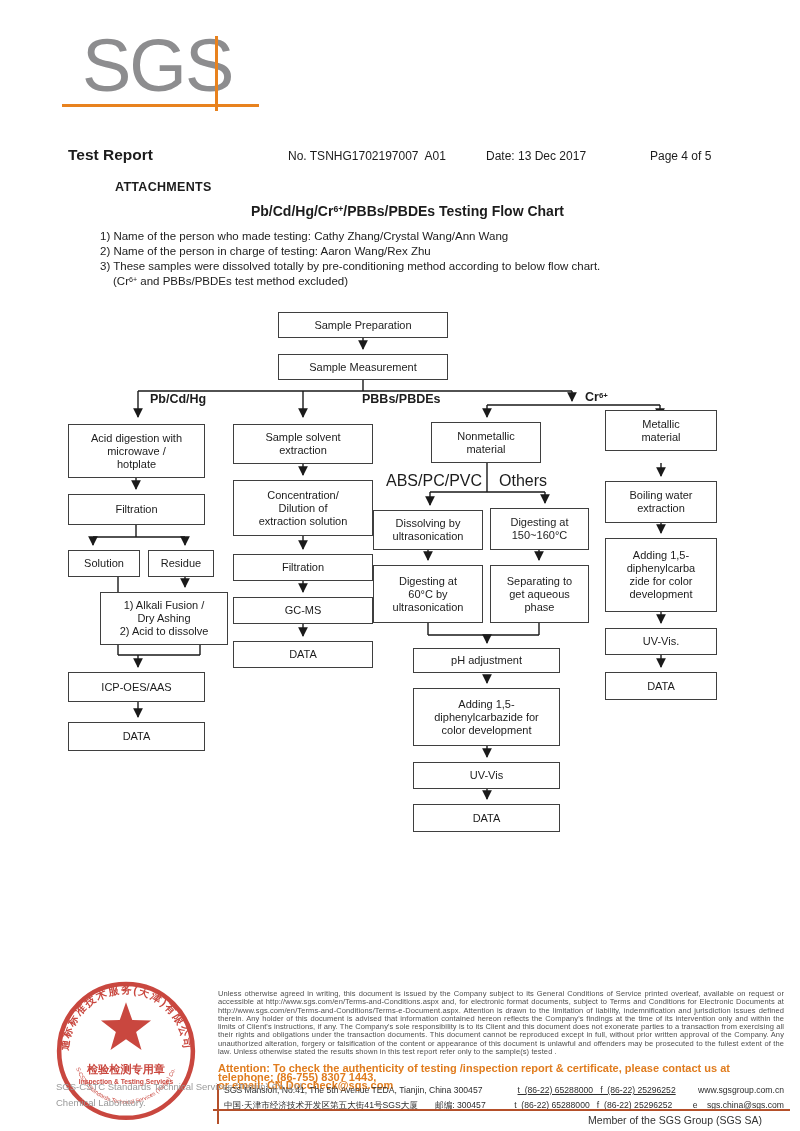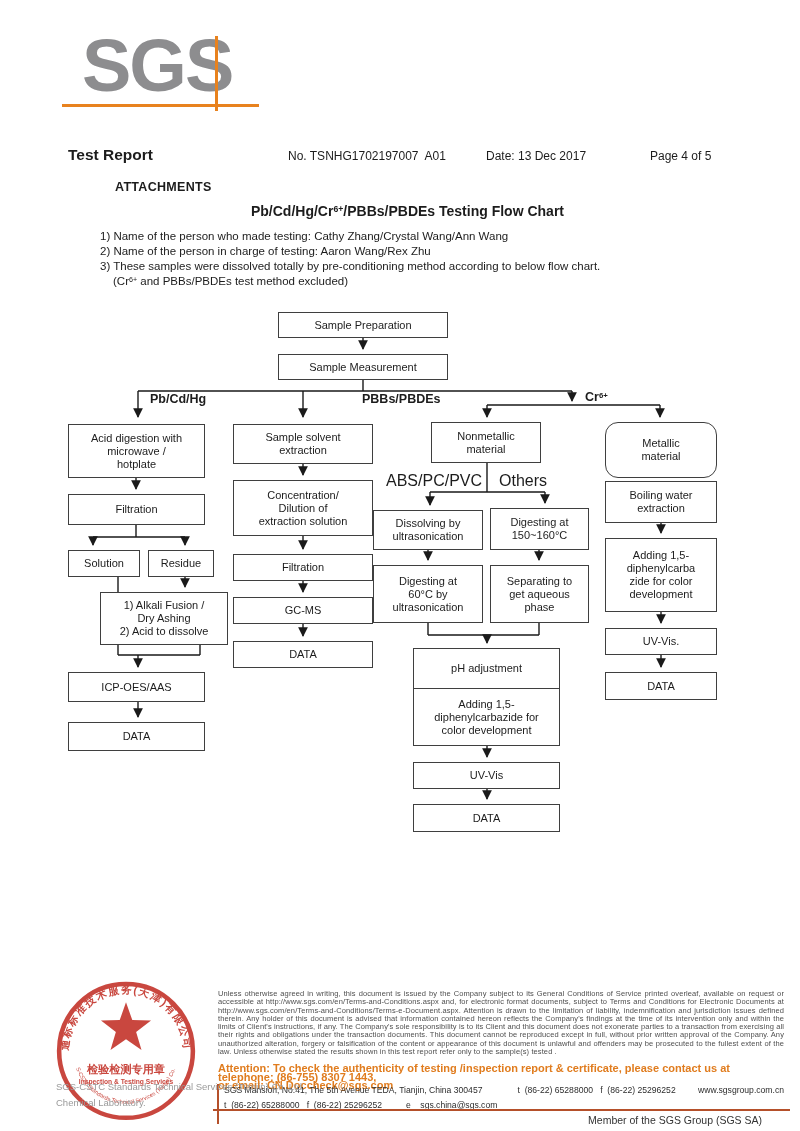"SGS" #logo-text { font-weight: bold -> normal }
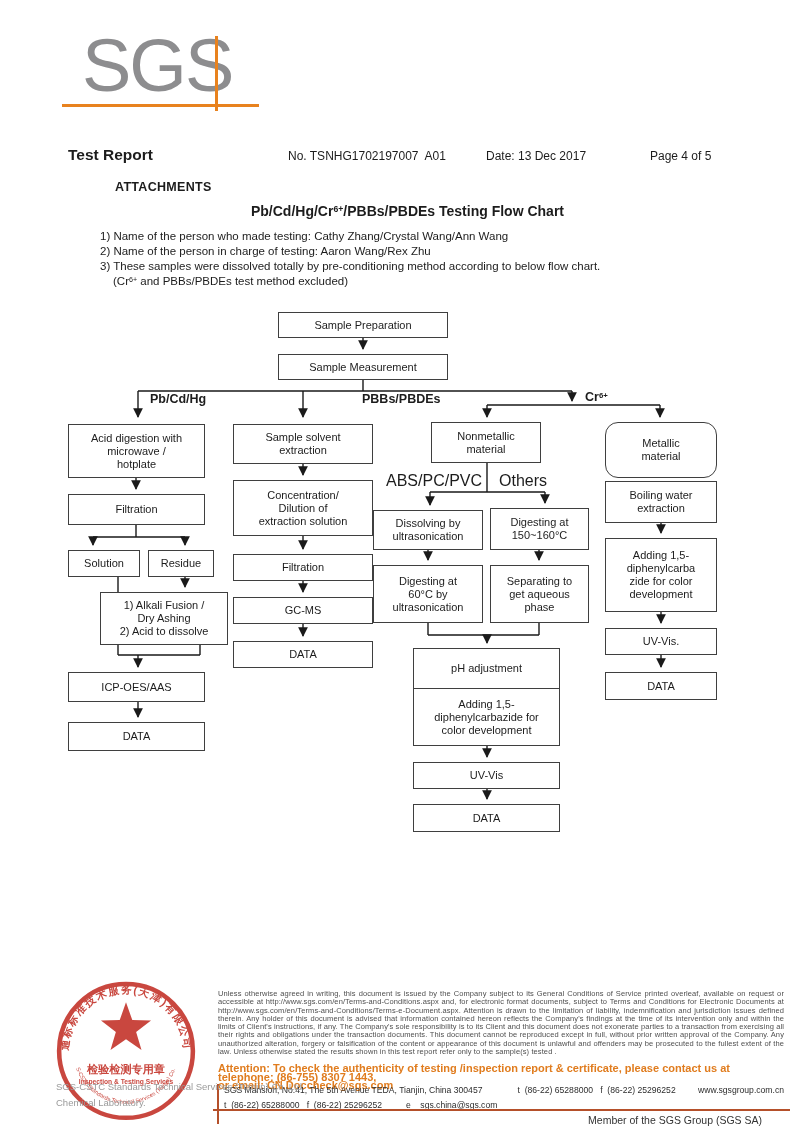"Metallic" #n-metallic { border-radius: 13px -> none; height: 56px -> 41px; top: 422px -> 410px }
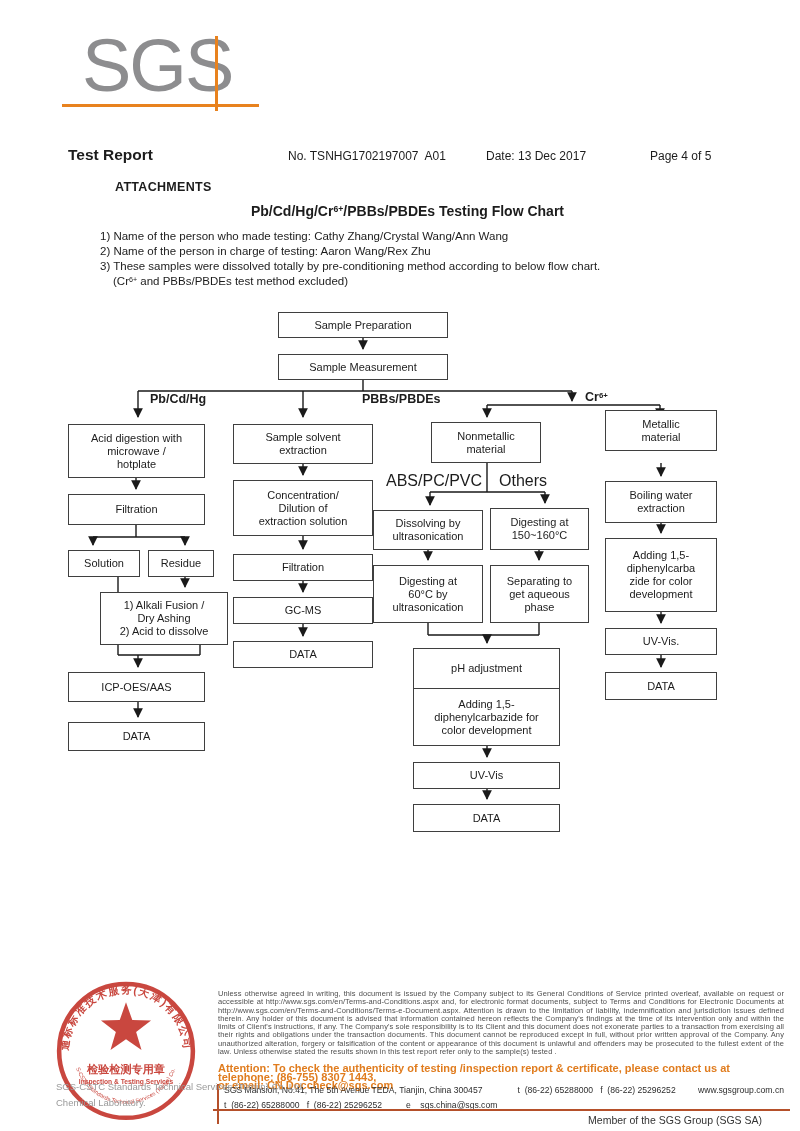"pH adjustment" #n-ph { height: 41px -> 25px }
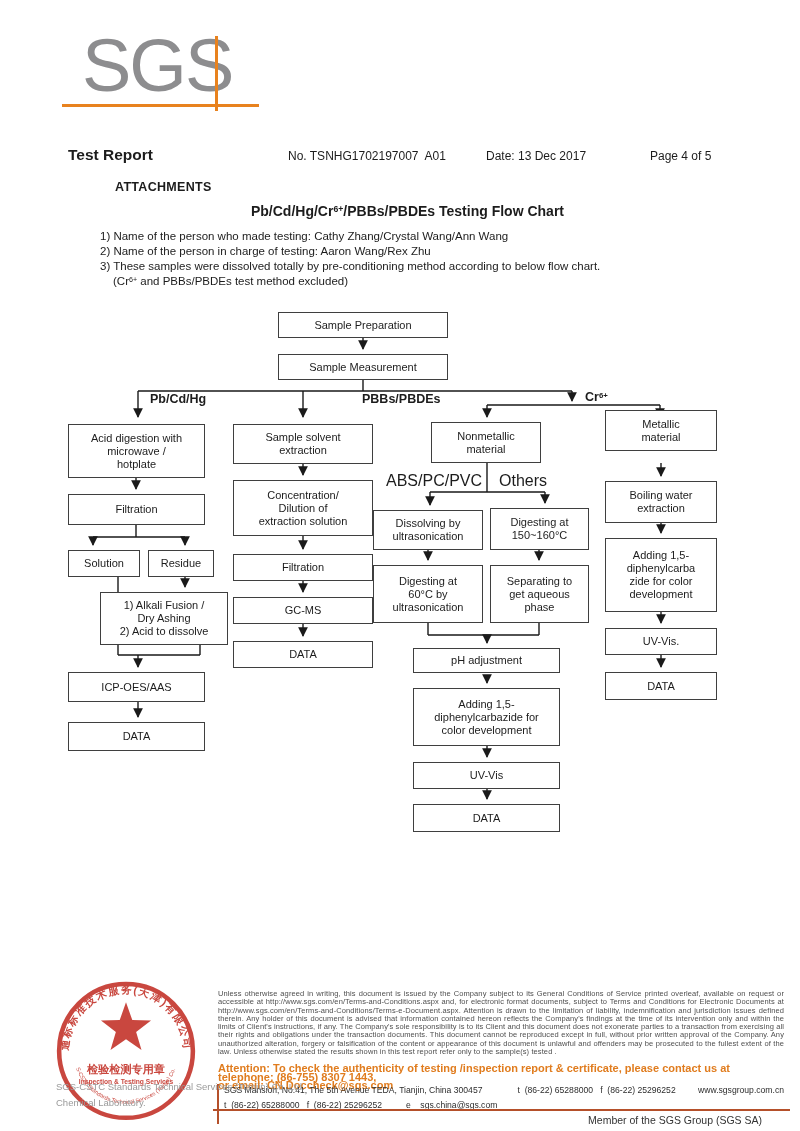"t (86-22) 65288000 f (86-22)" .phone-col { text-decoration: none -> underline }
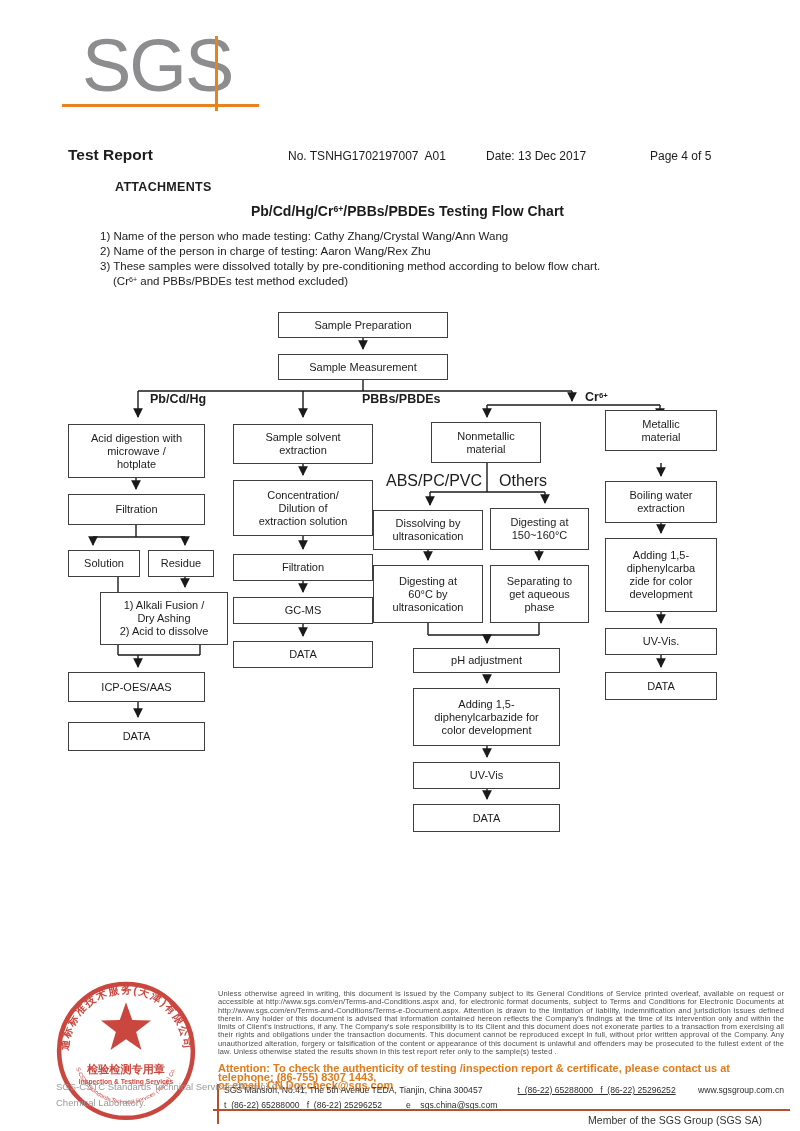"中国·天津市经济技术开发区第五大街41号SGS大厦 邮编: 300457" span.addr-col { html: none -> <span>中国·天津市经济技术开发区第五大街41号SGS大厦 邮编: 300457</span> }
